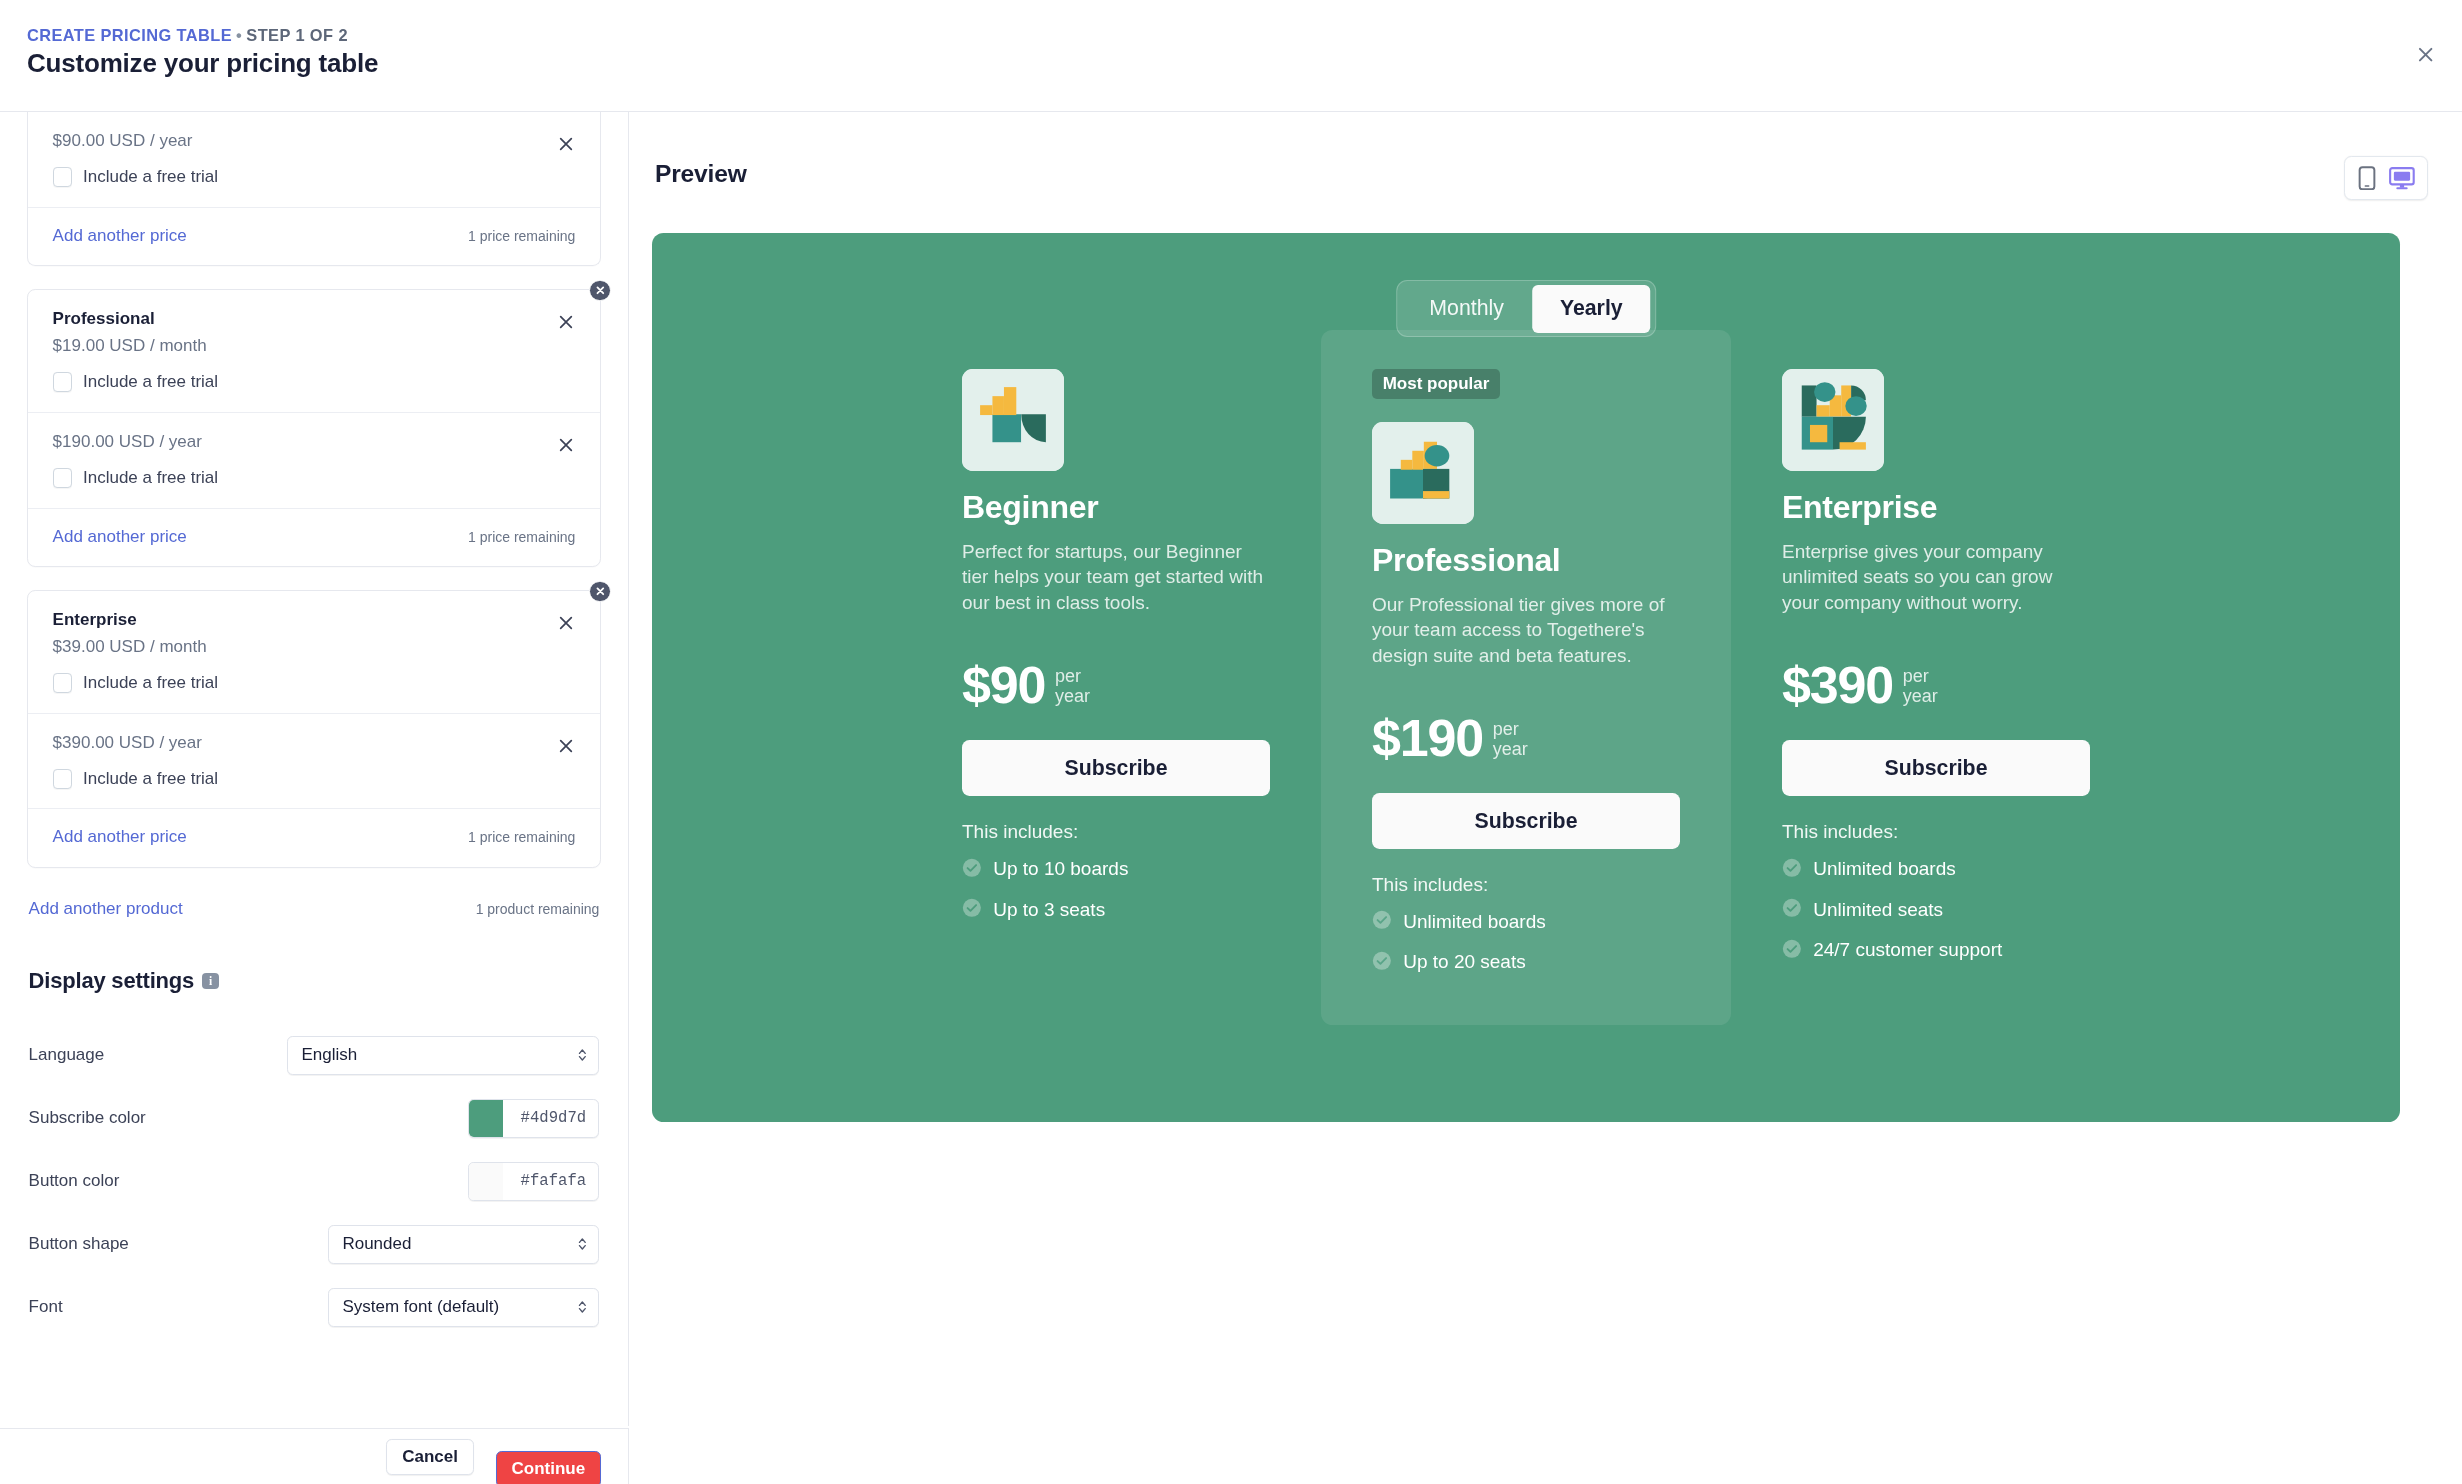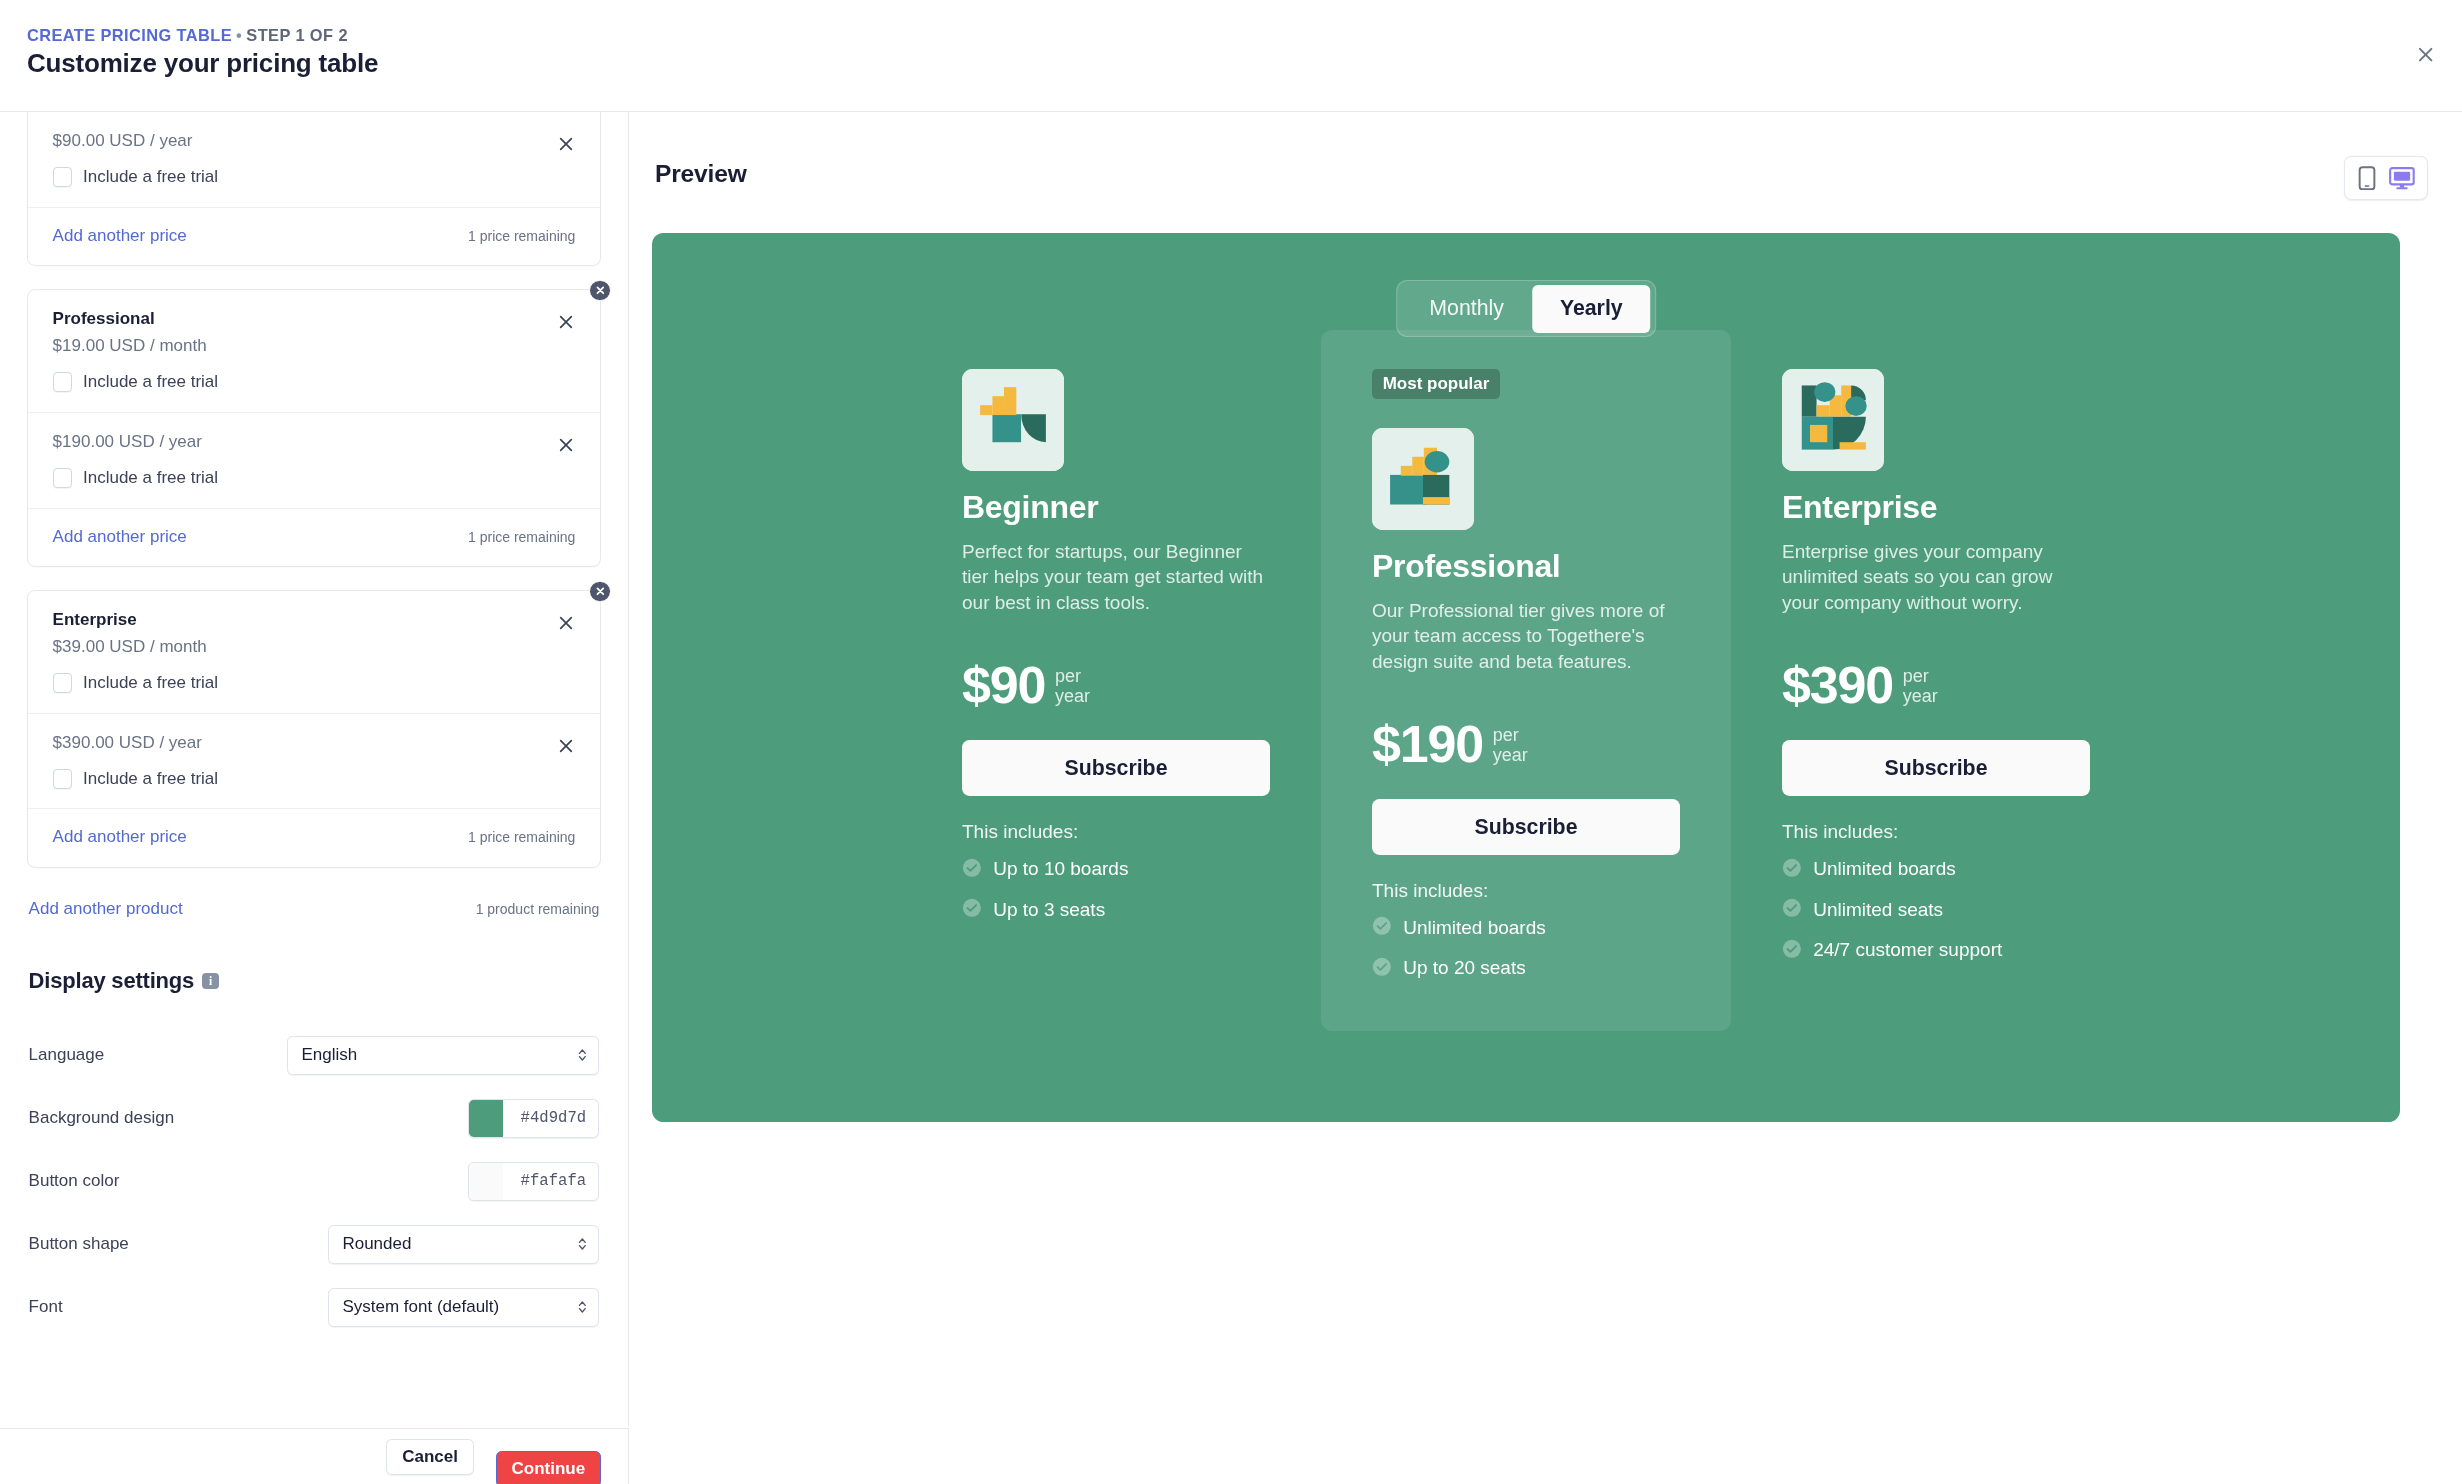"Most popular" .badge { margin-bottom: 29px -> 23px }
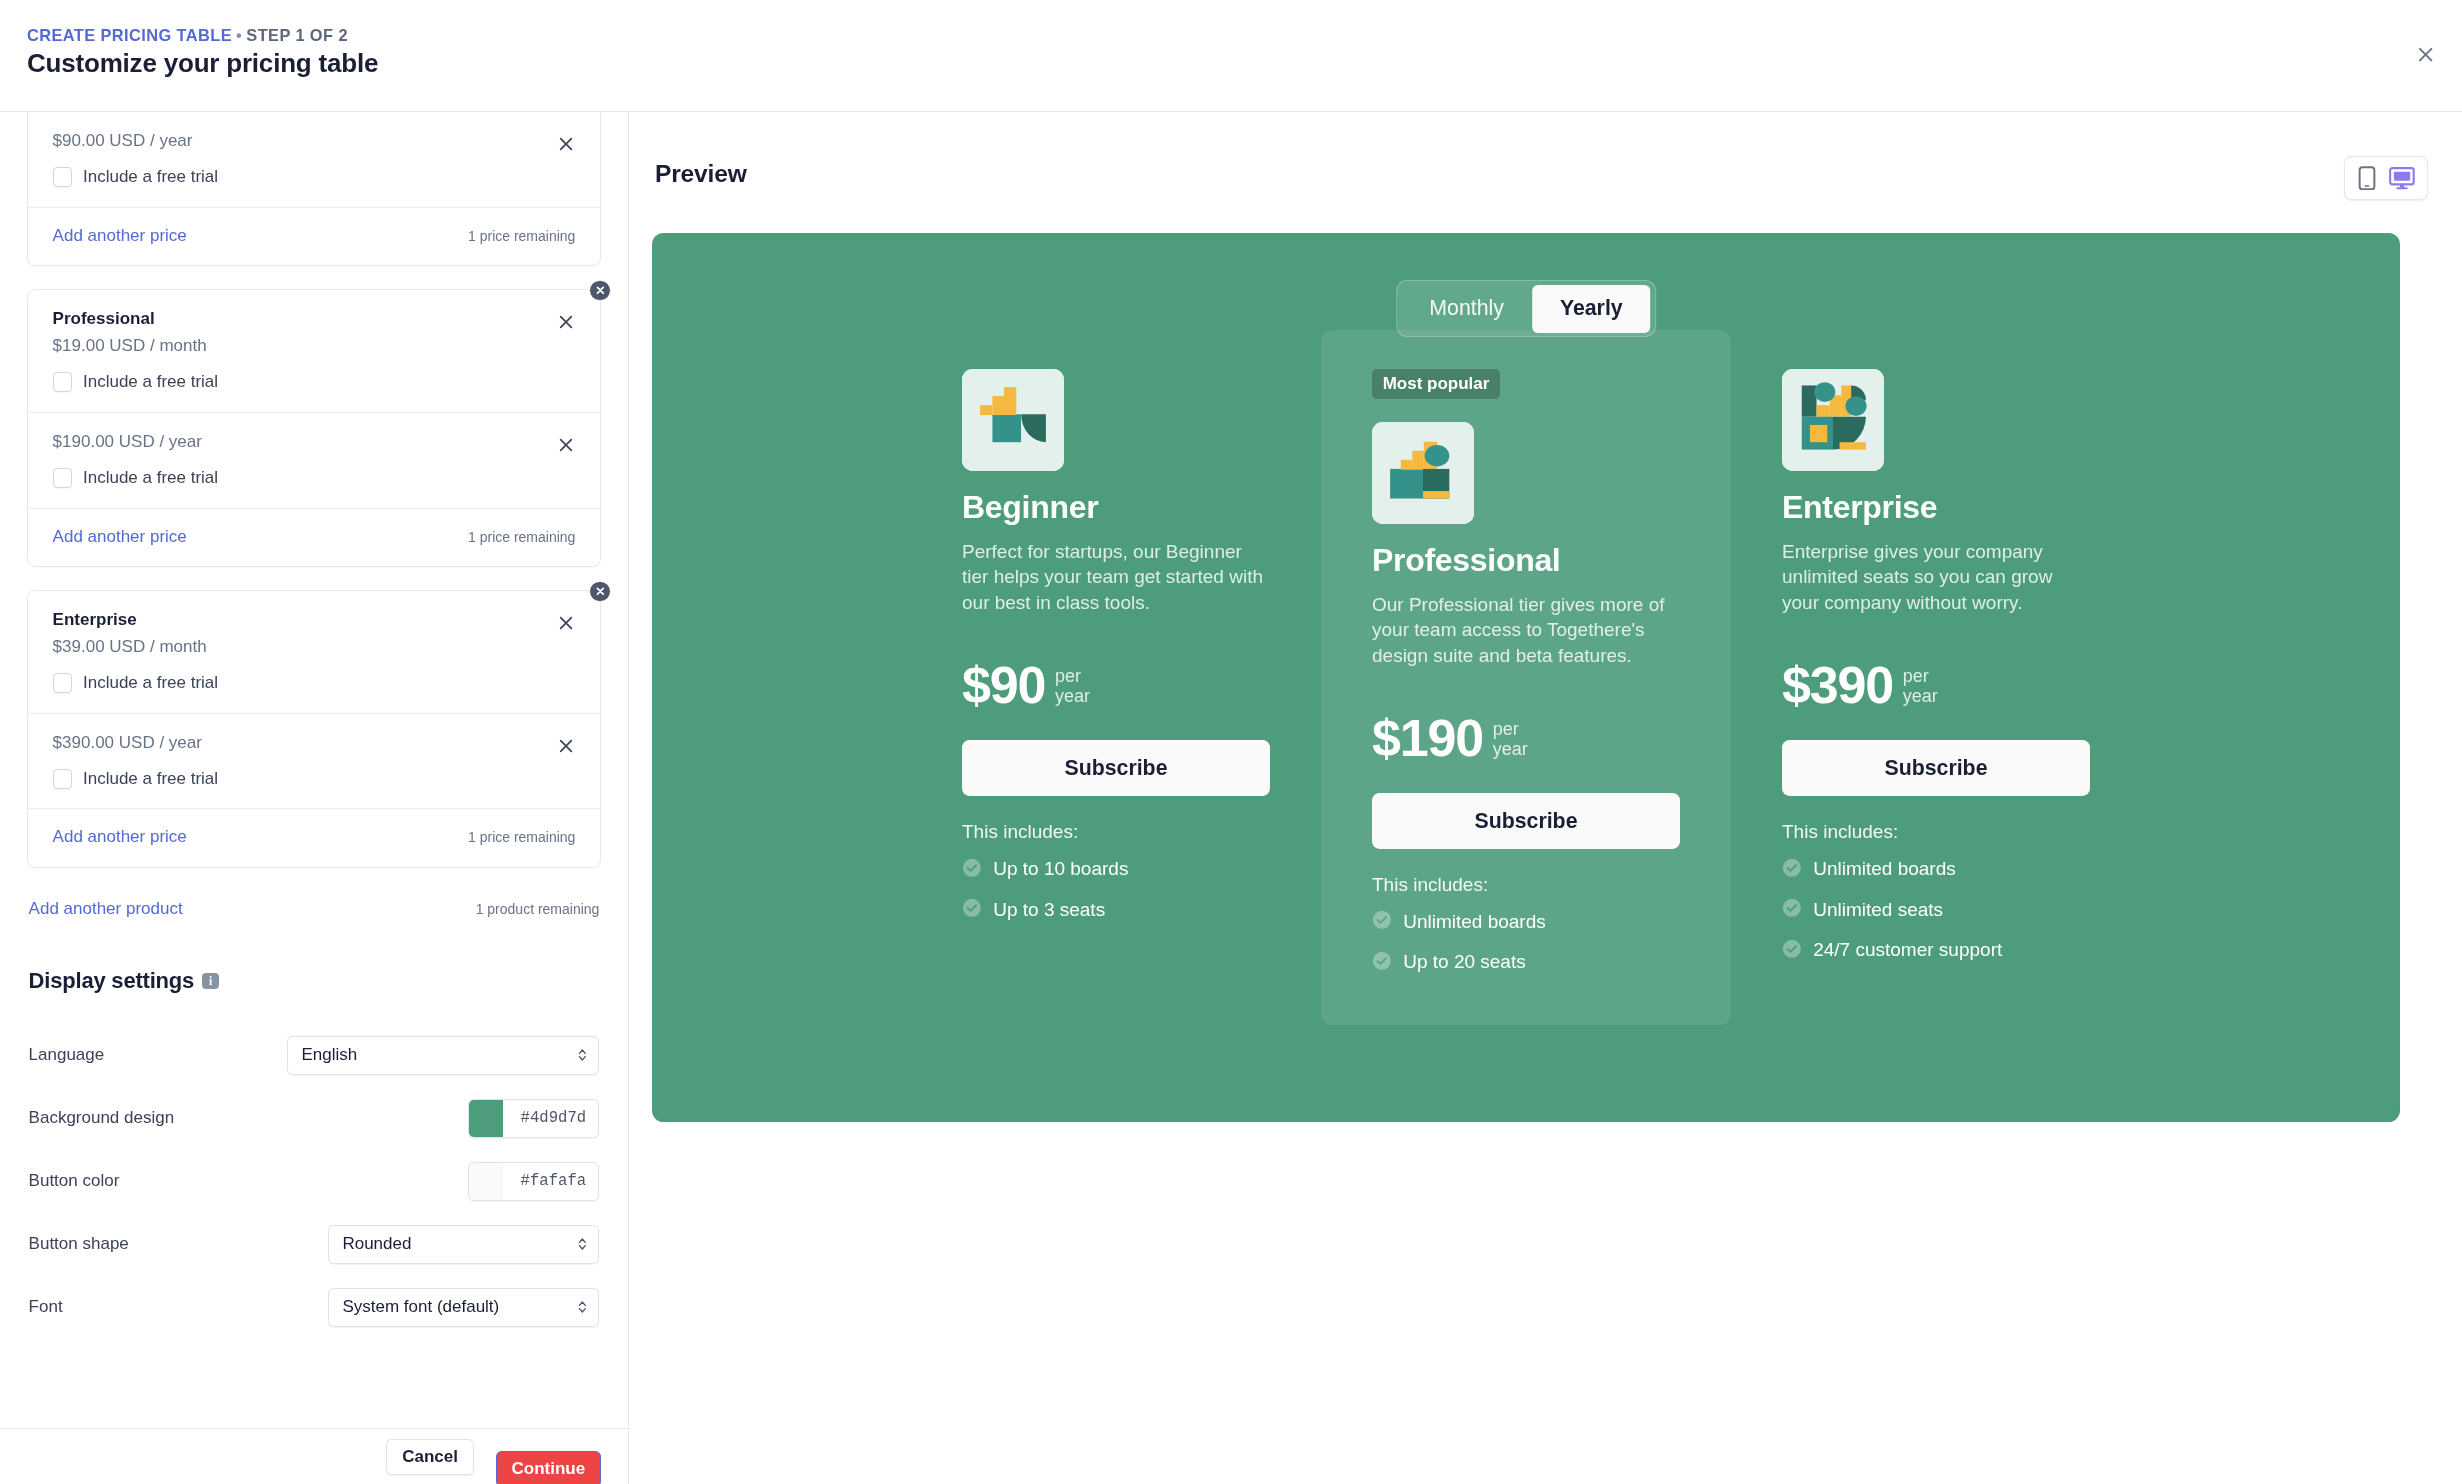"Background design" span.ds-label { text: Background design -> Subscribe color }
